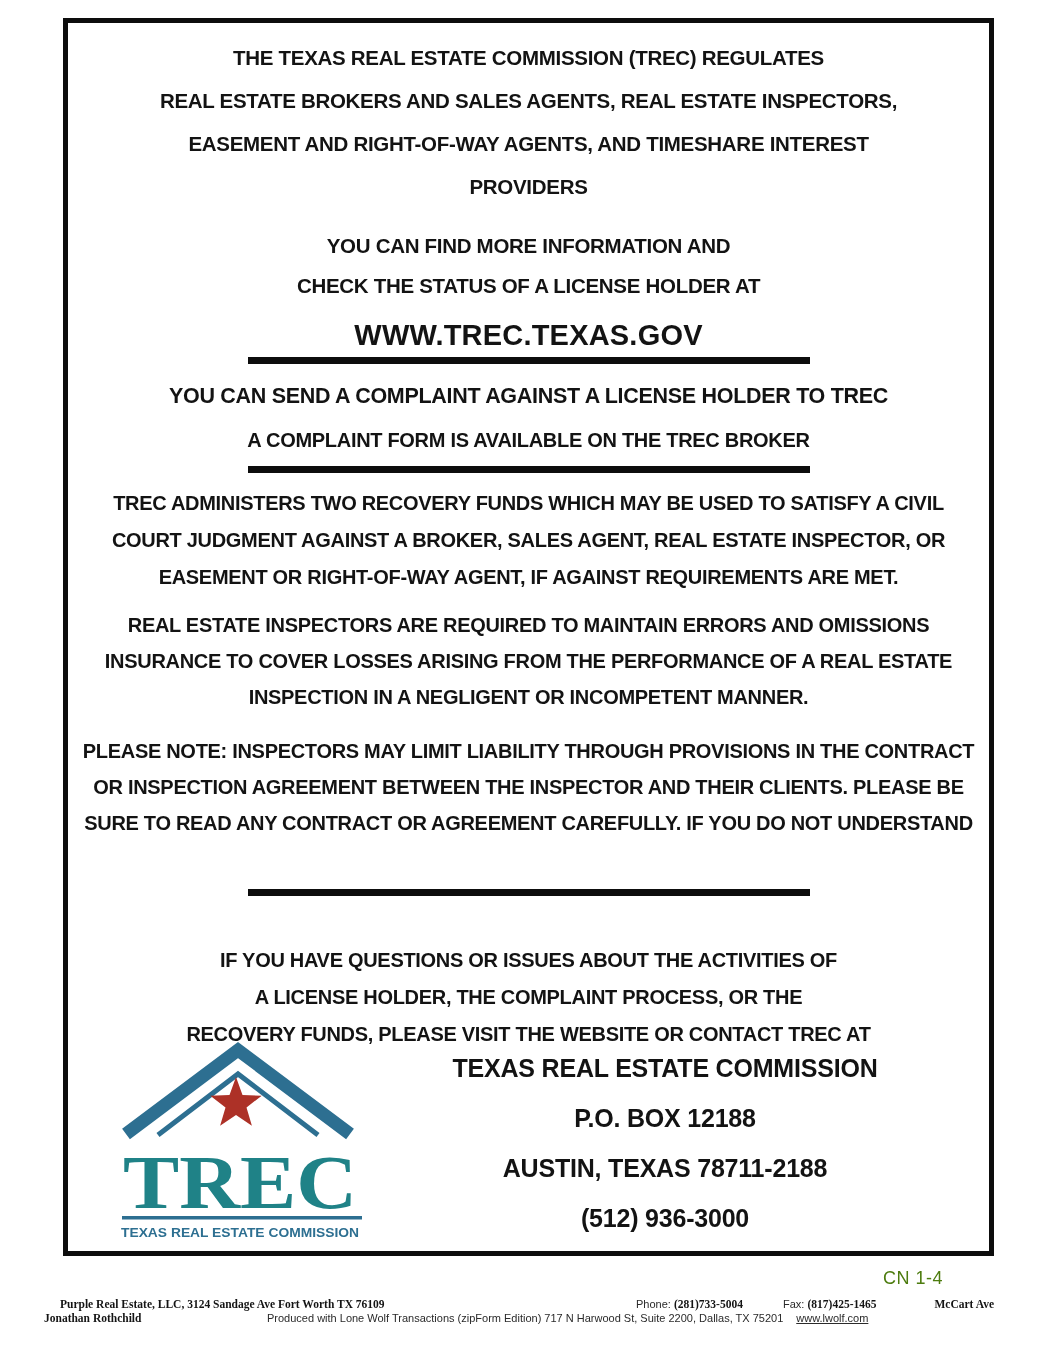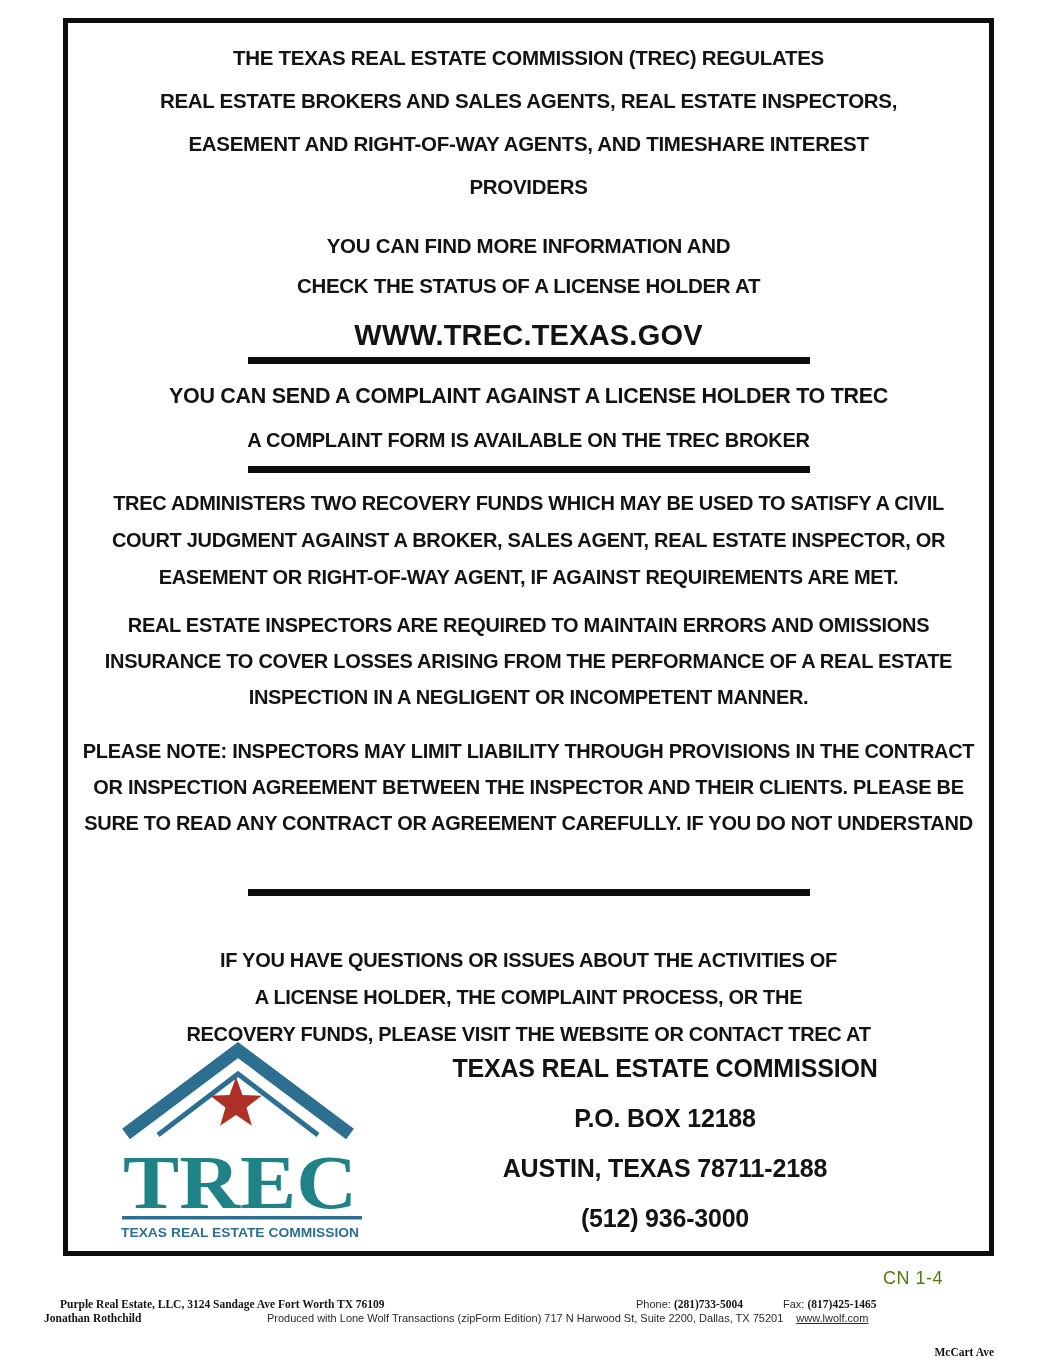"McCart Ave" .f-street { margin-top: 48px -> none }
